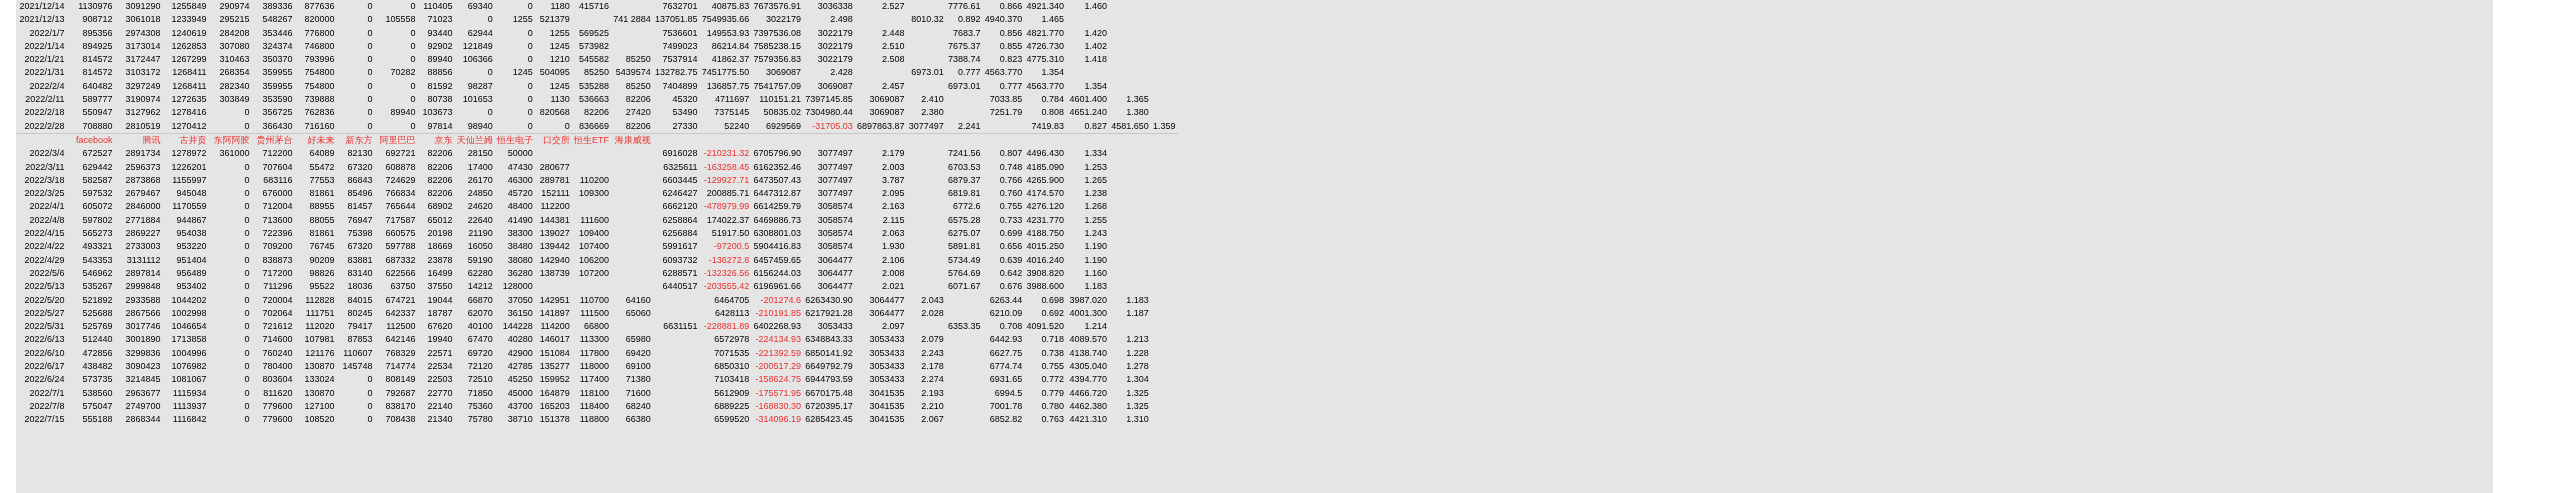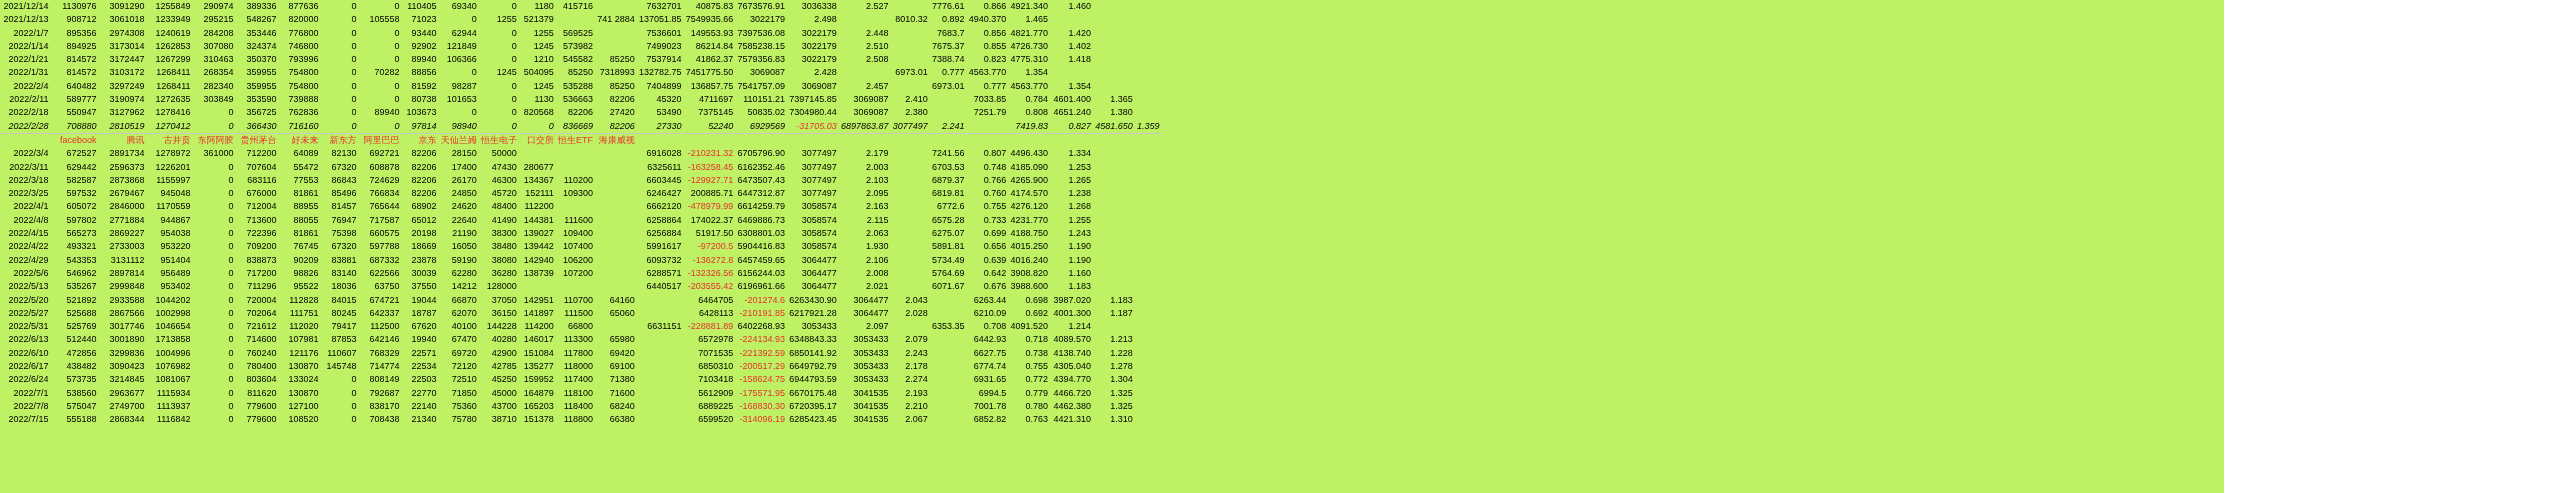"2021/12/14" #sheet { background: #bef264 -> #e5e5e5; margin-left: none -> 16px; width: 2224px -> 2477px }
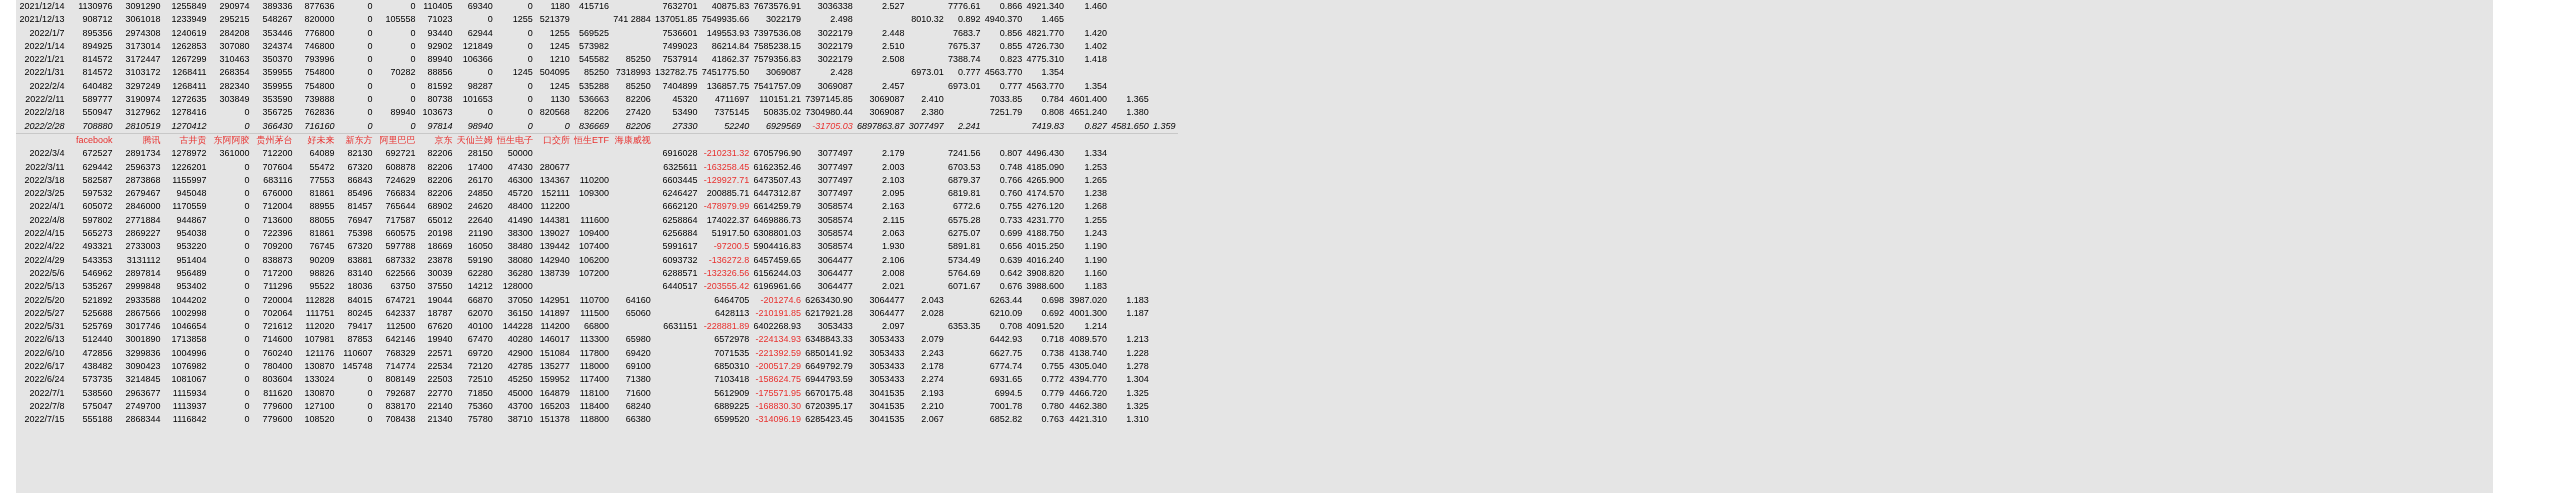"7318993" td { text: 7318993 -> 5439574 }
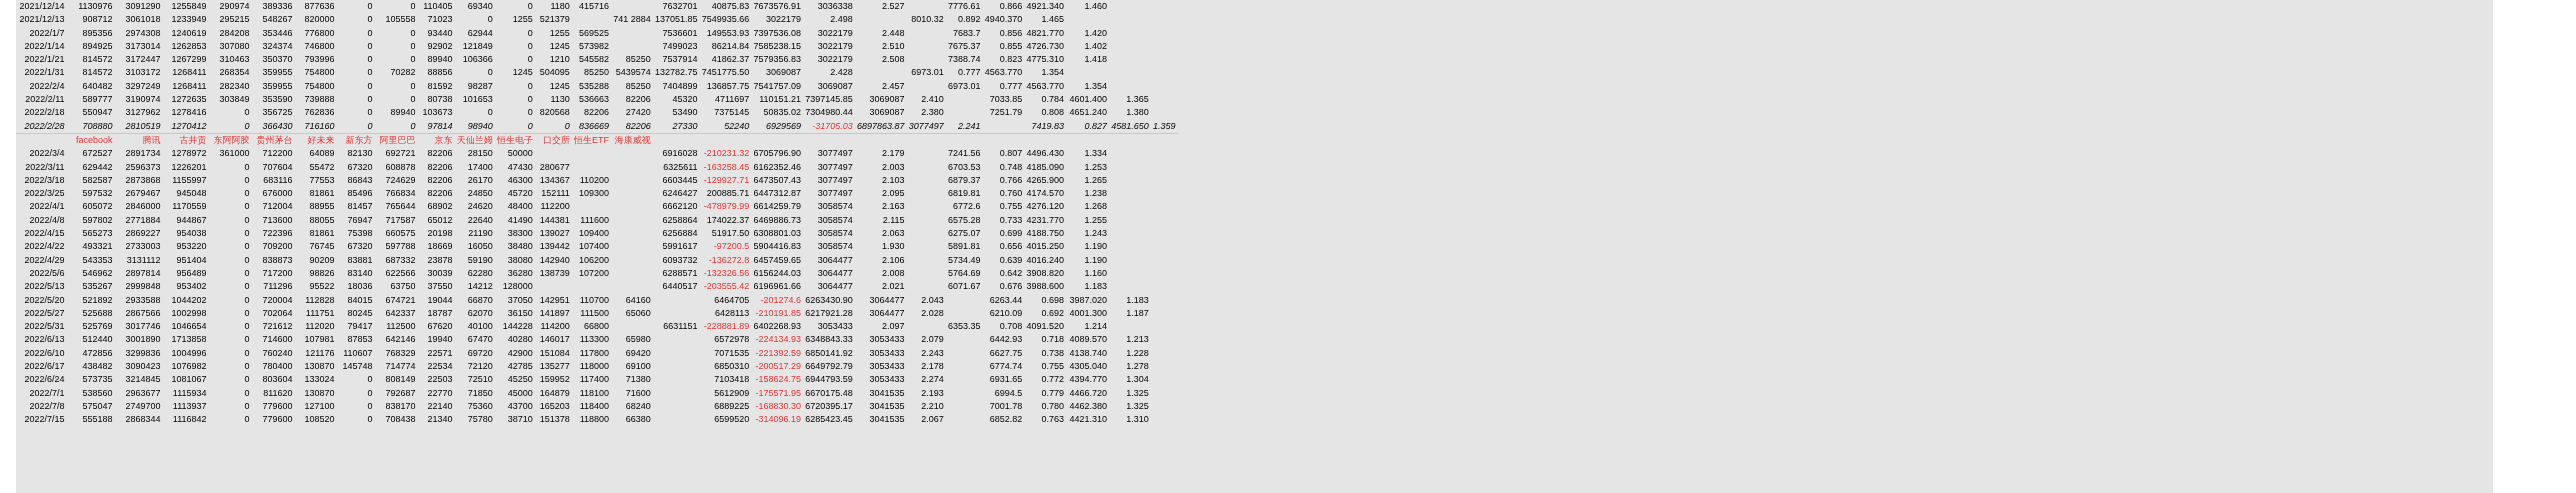"2022/2/28" .sep { font-style: italic -> none }
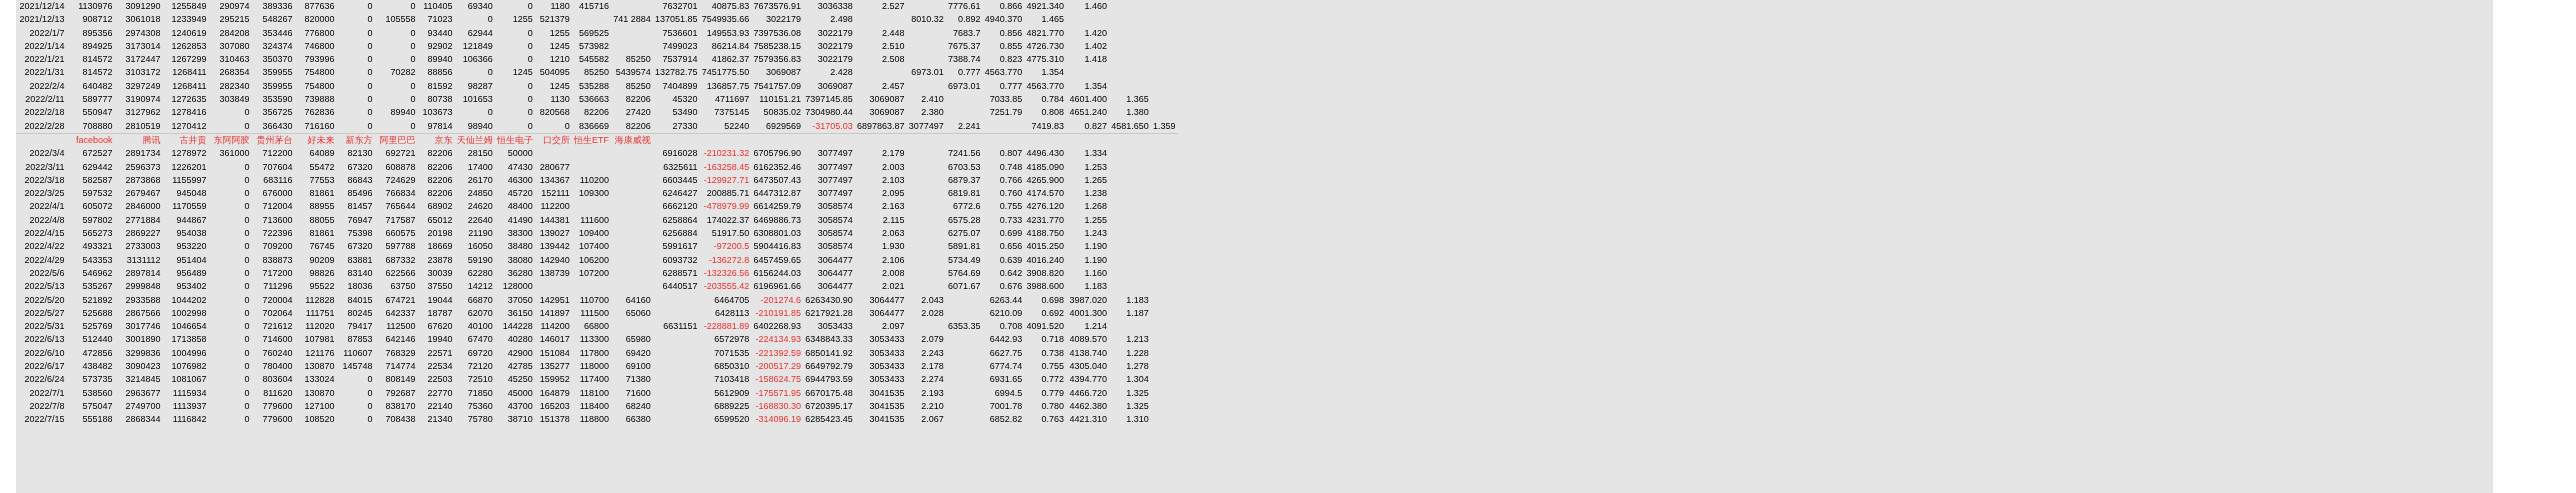"134367" td { text: 134367 -> 289781 }
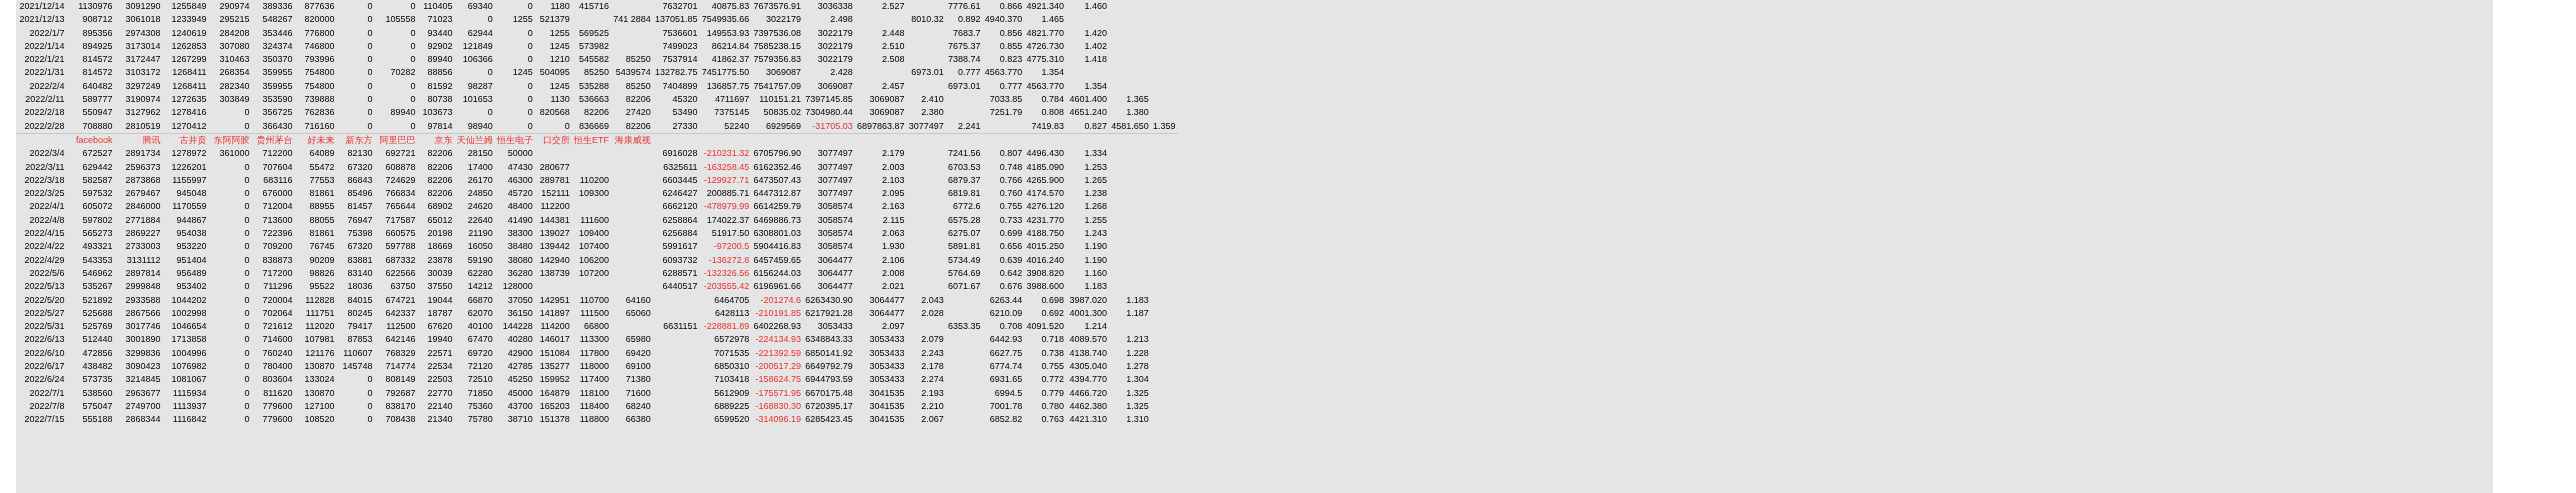"2.103" td { text: 2.103 -> 3.787 }
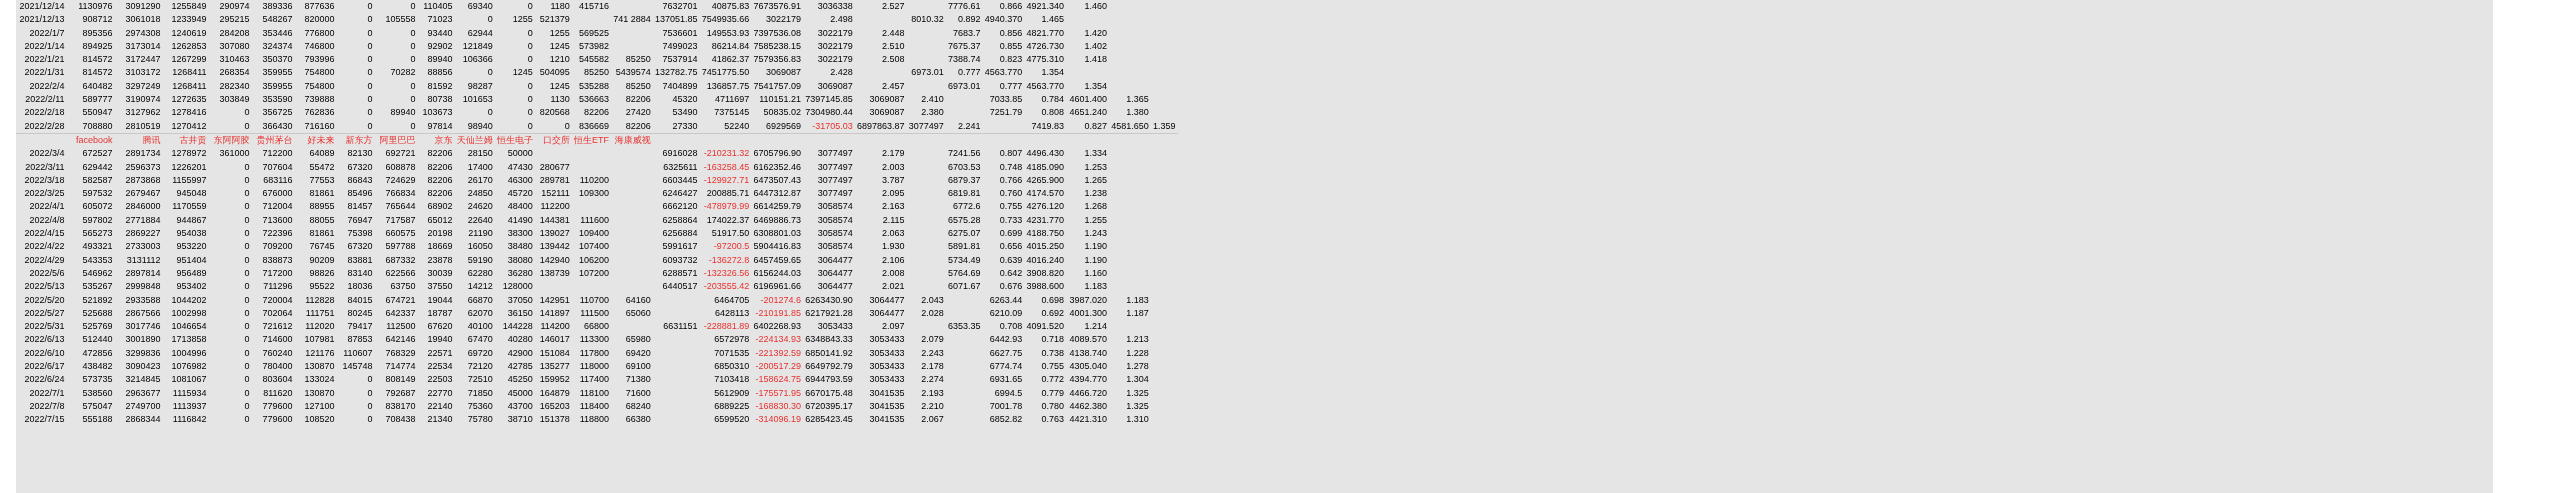"30039" td { text: 30039 -> 16499 }
